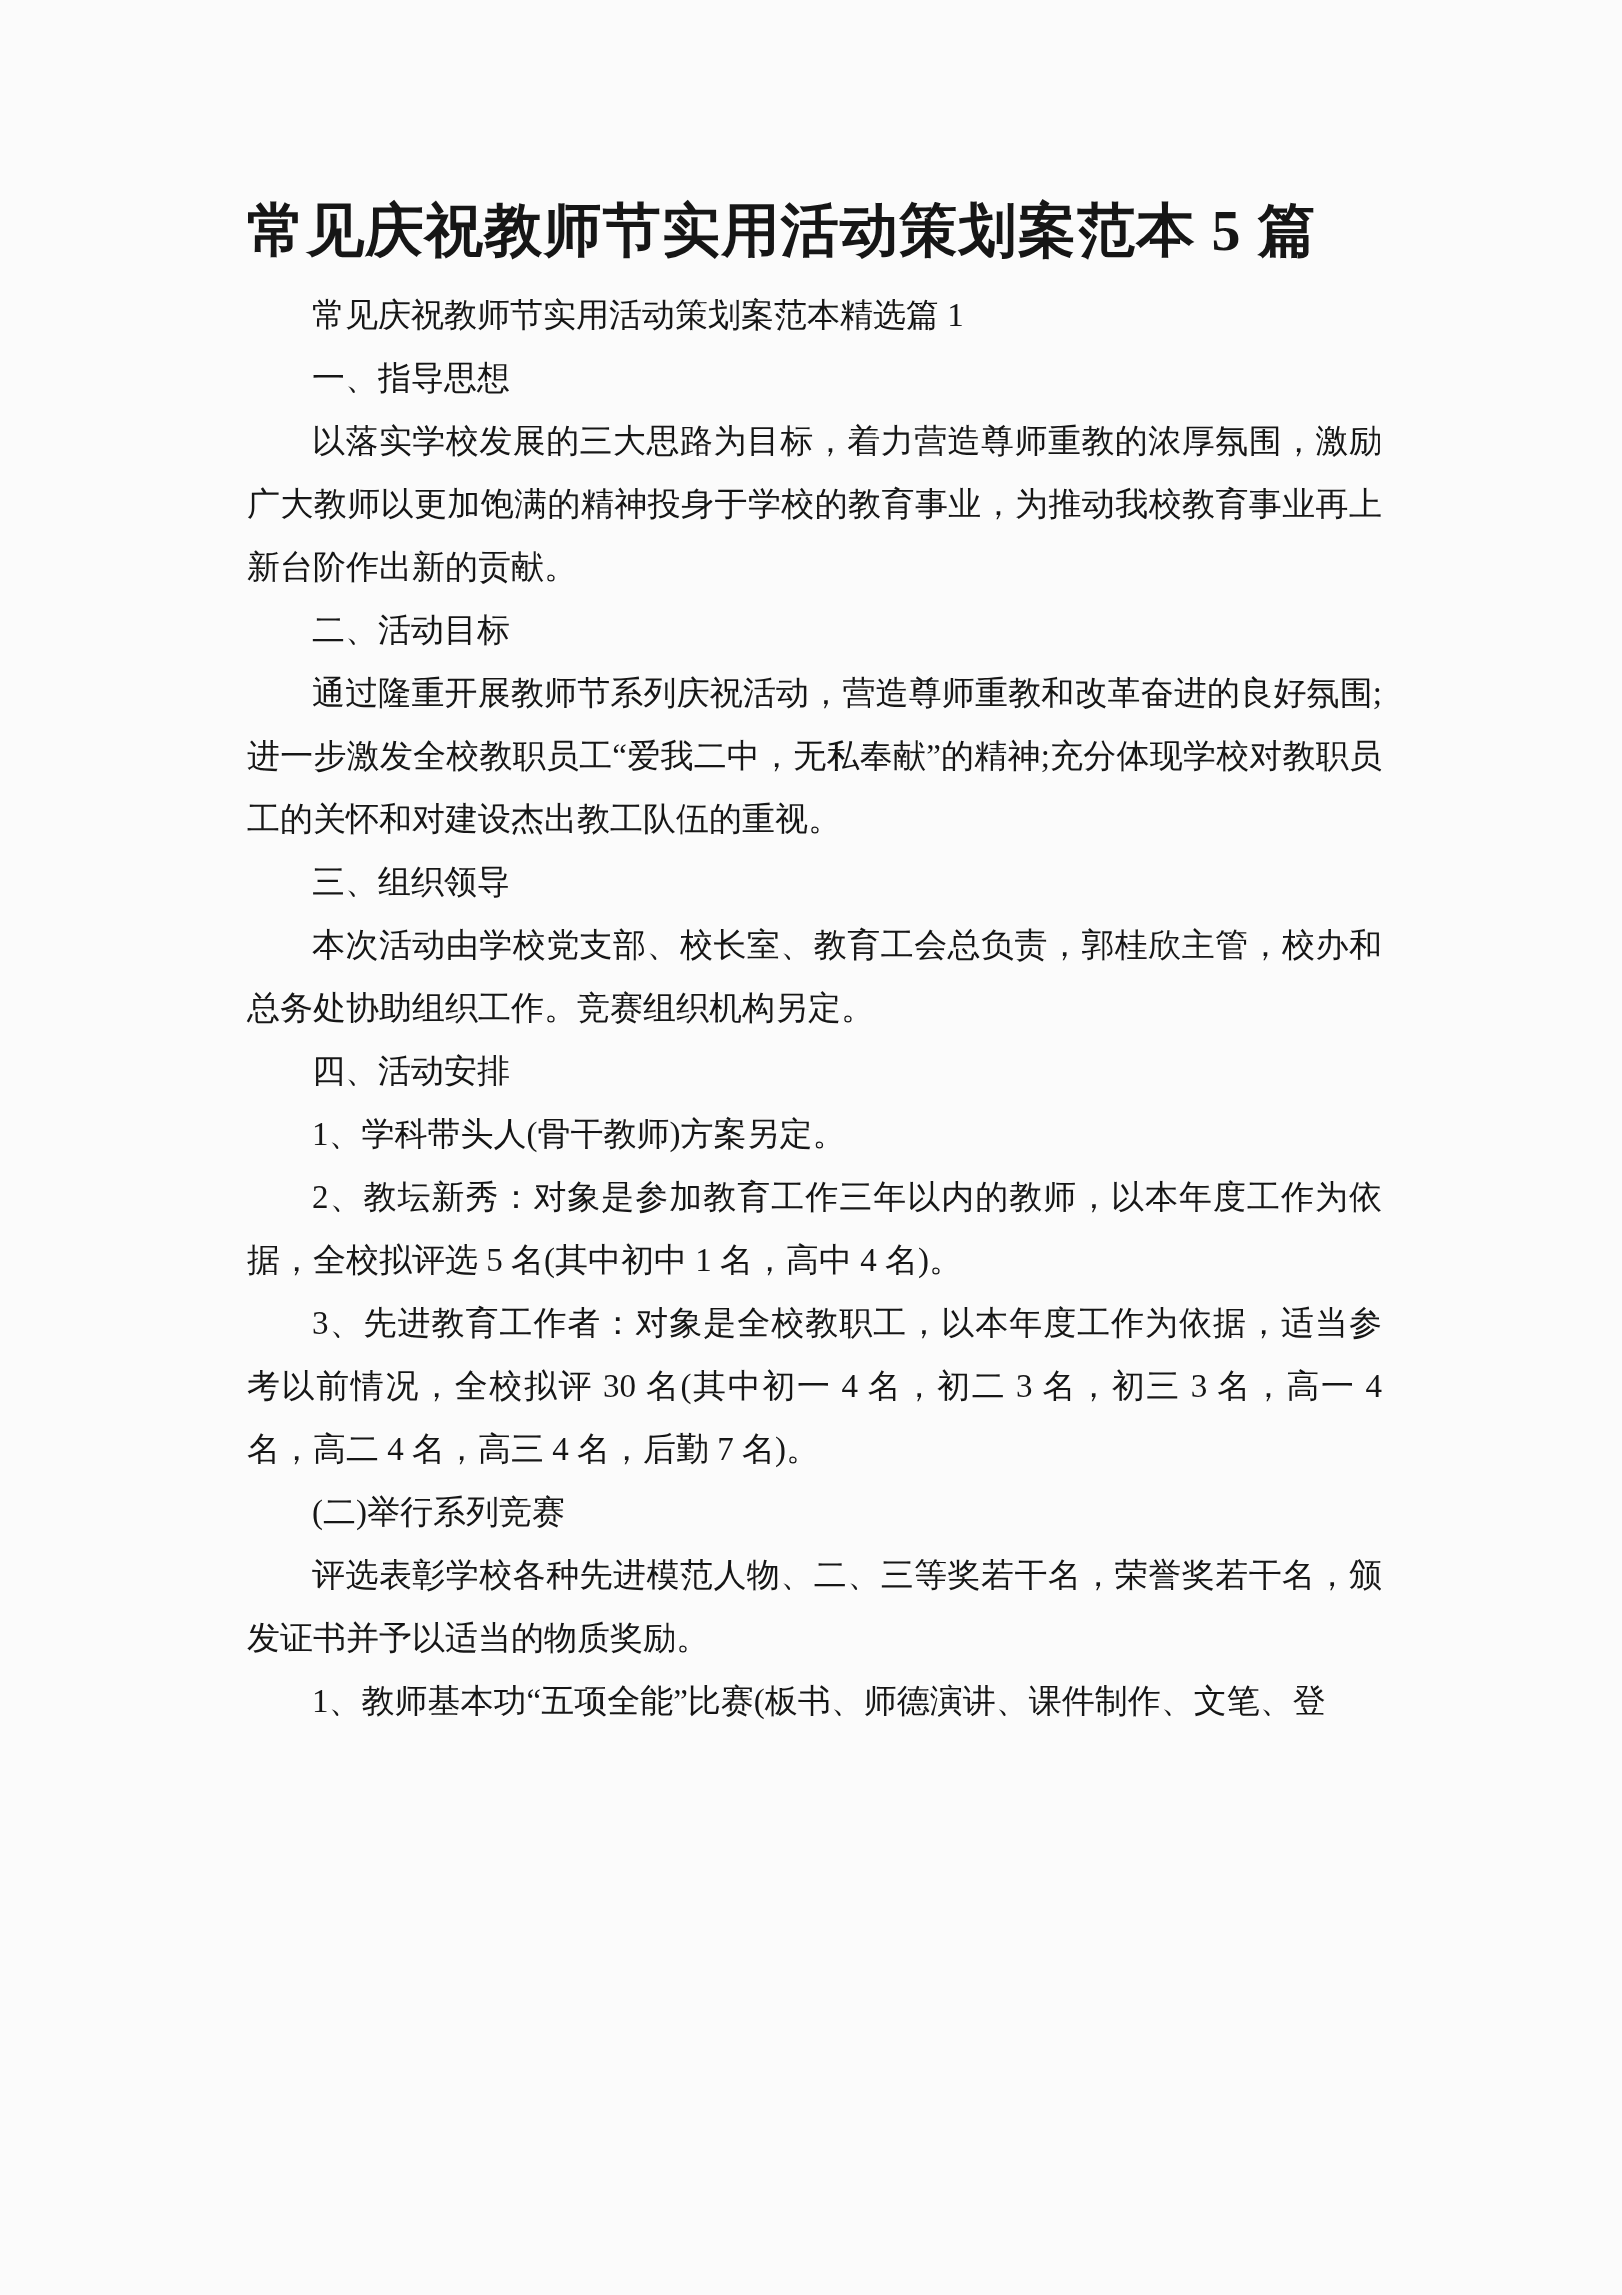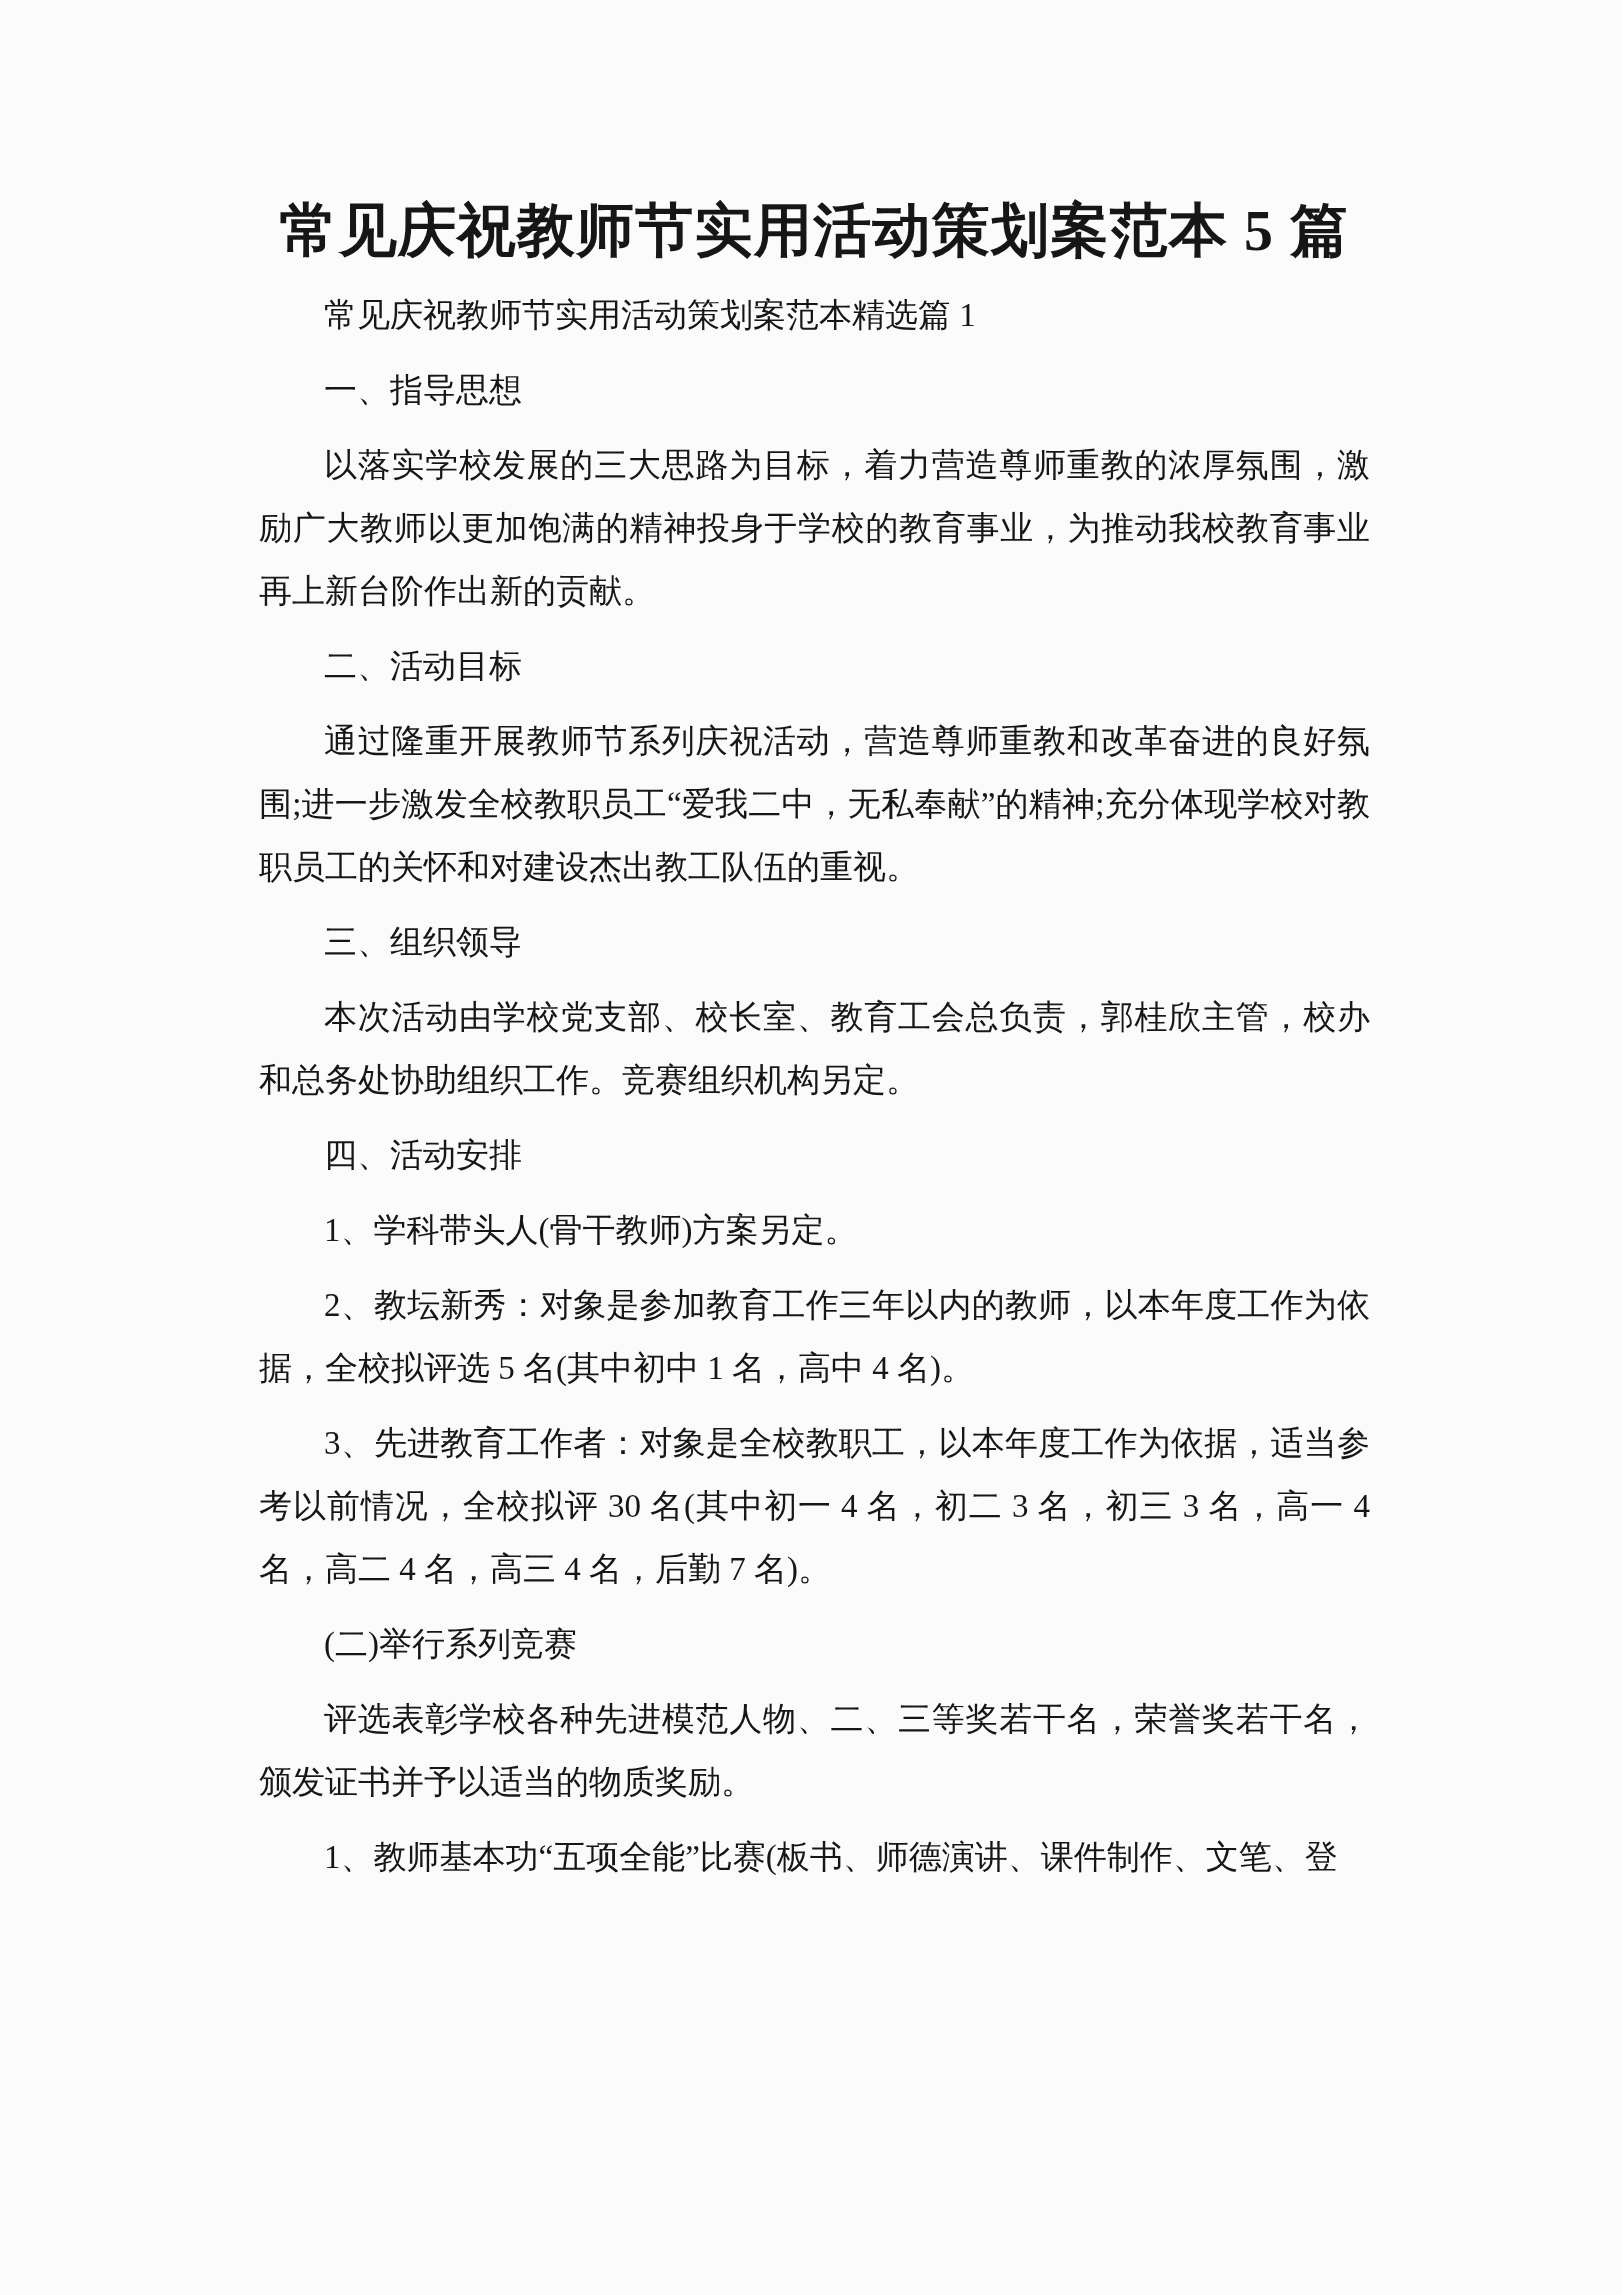"常见庆祝教师节实用活动策划案范本 5 篇" .doc-title { text-align: center -> none }
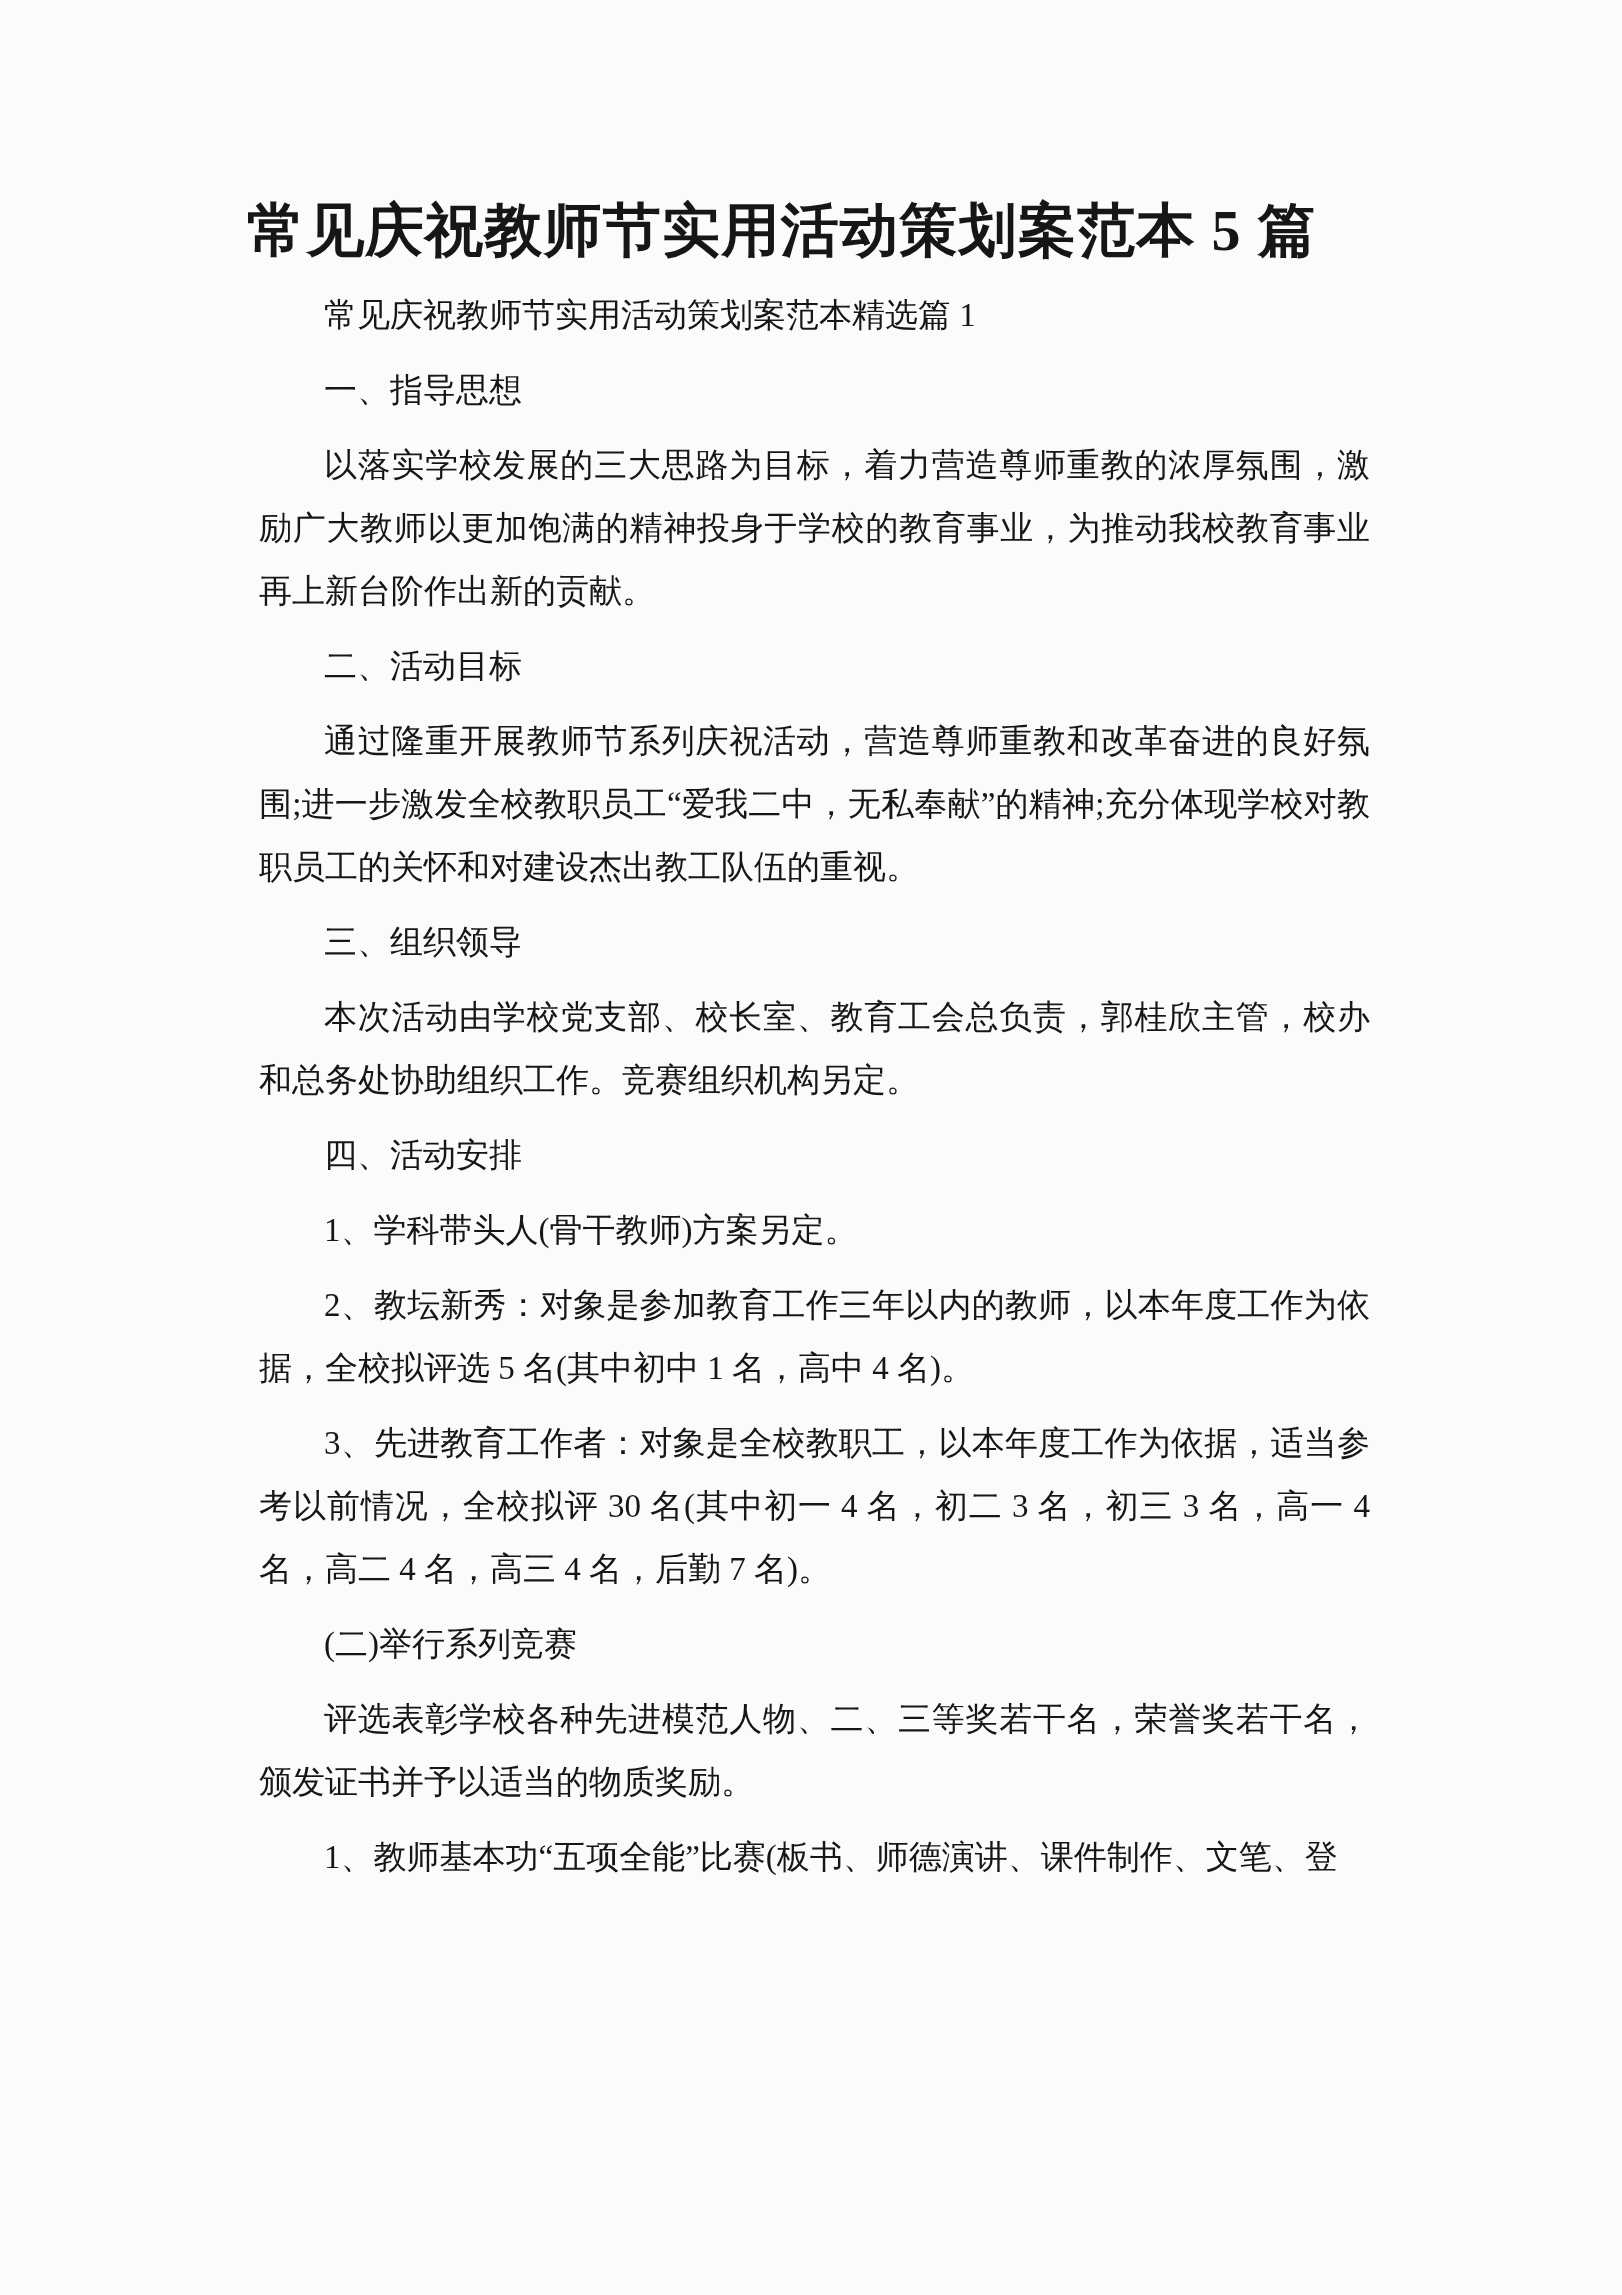"常见庆祝教师节实用活动策划案范本精选篇 1" .para { margin: 12px -> 0 }
